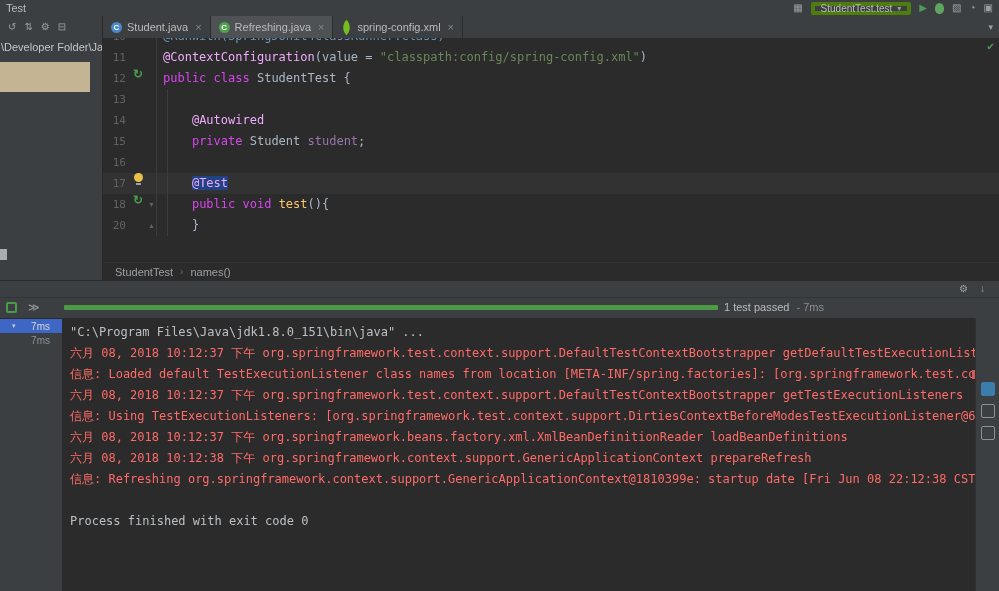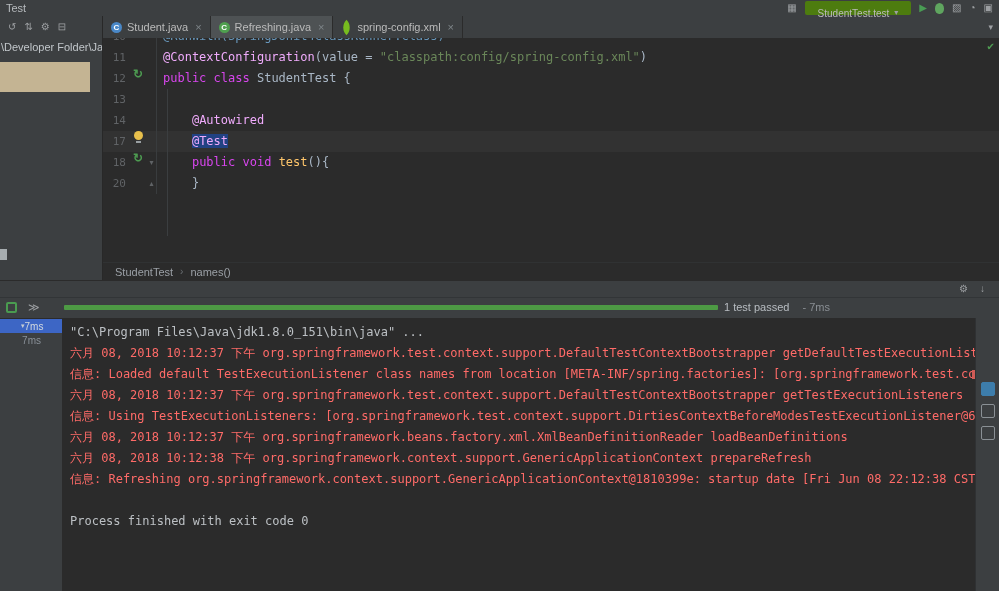"StudentTest.test" .run-combo { align-items: none -> center; border: 7px solid #4d7c0f -> 4px solid #4d7c0f }
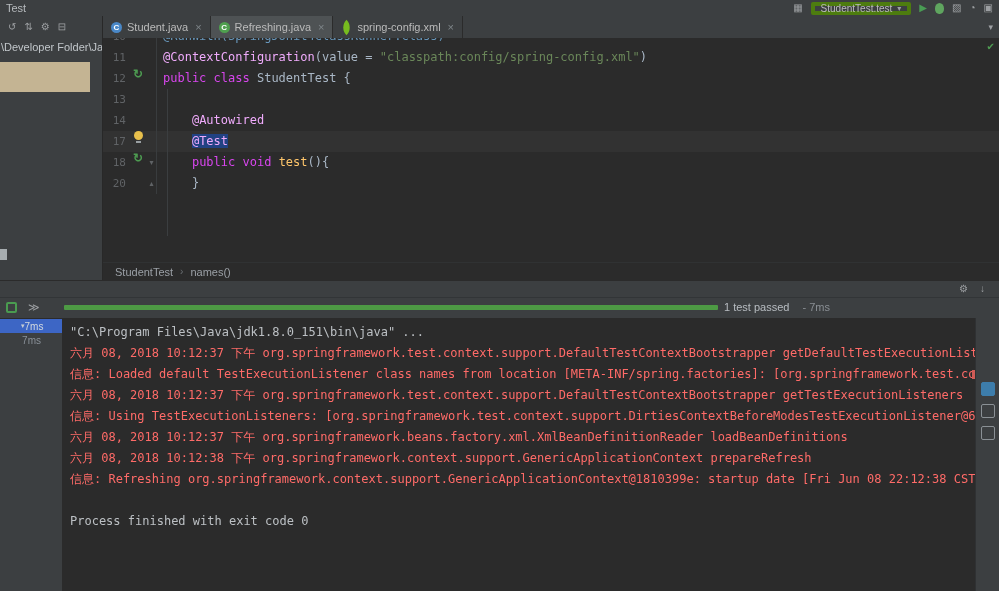"15" div.code-row { html: none -> <div> <span>15</span> <span></span> <span></span> <span><span> </span><span>private</span><span> Student </span><span>student</span><span>;</span></span> </div> }
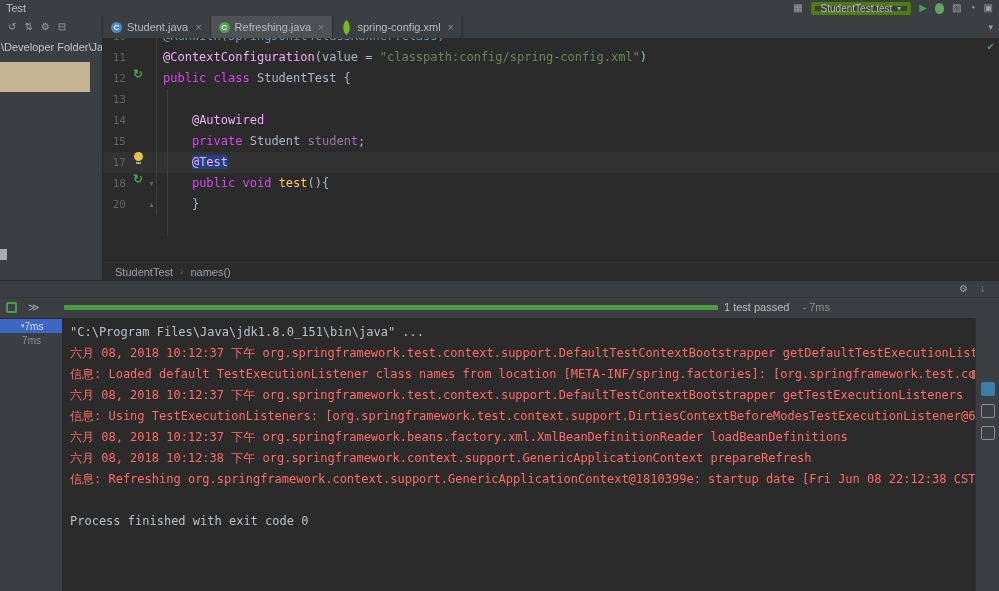"16" div.code-row { html: none -> <div> <span>16</span> <span></span> <span></span> <span></span> </div> }
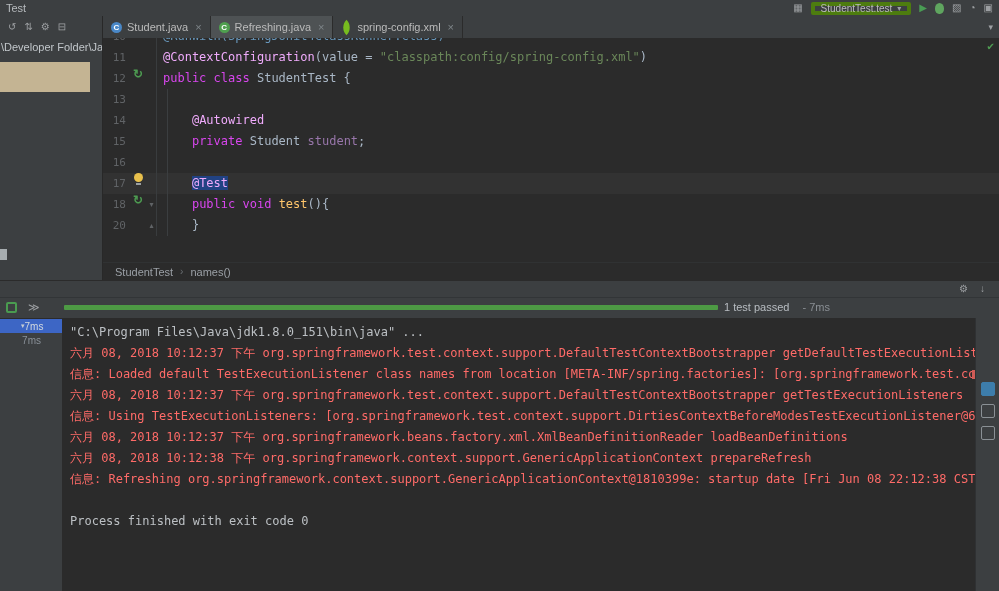"- 7ms" .status .dim { margin-left: 10px -> 4px }
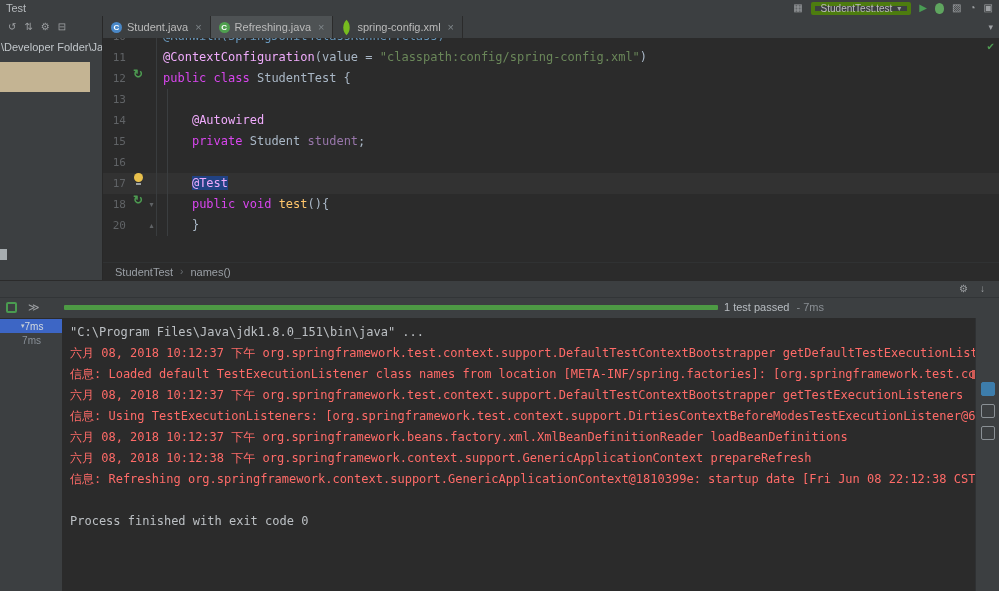"7ms" .tree-row { padding: 0 21px -> 0 12px }
